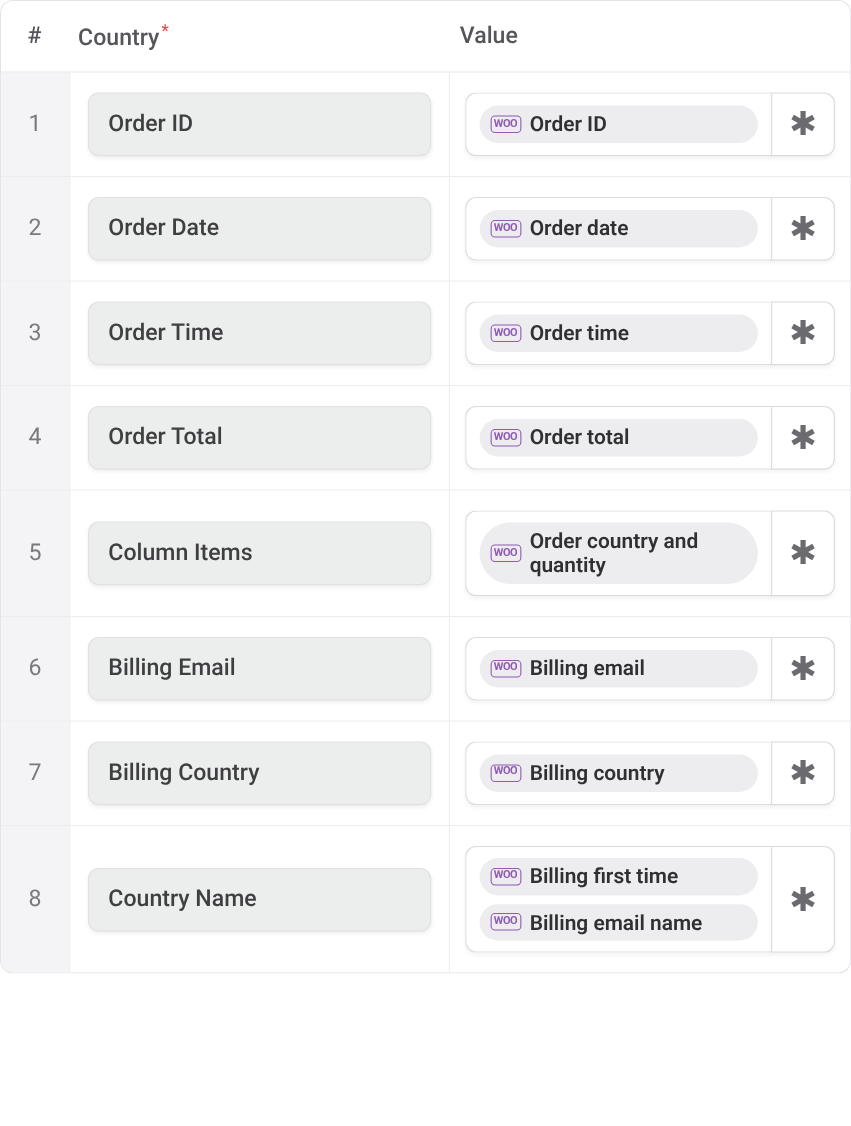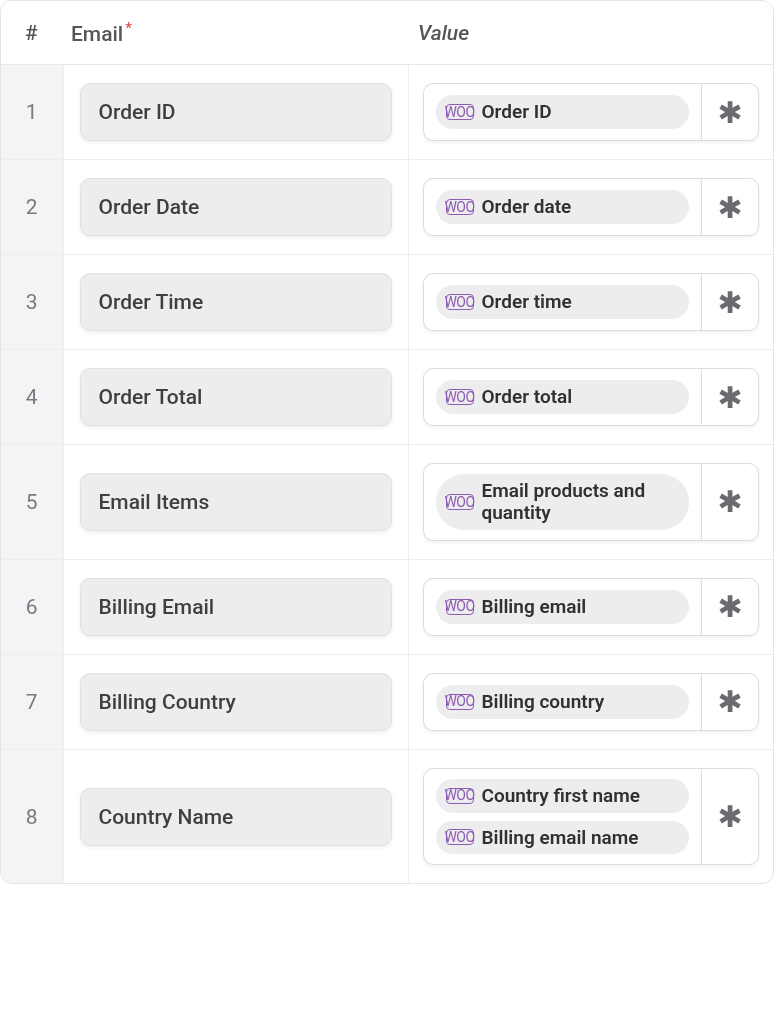"Email" span { text: Email -> Country }
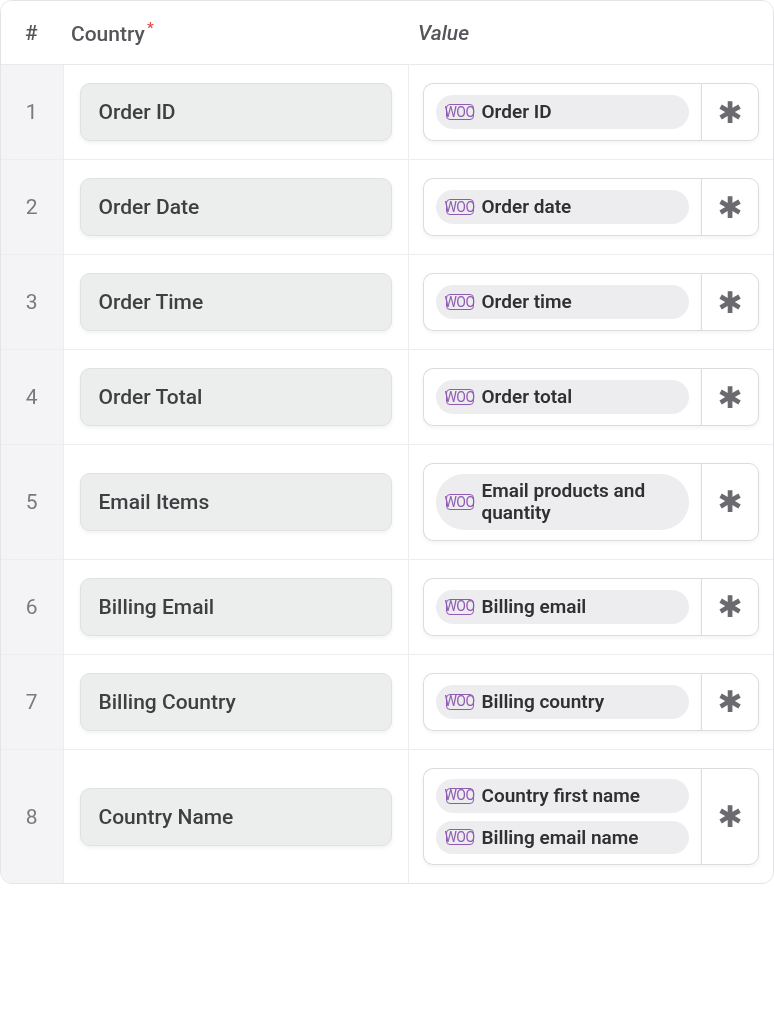"Value" thead th.col-val { font-style: italic -> none }
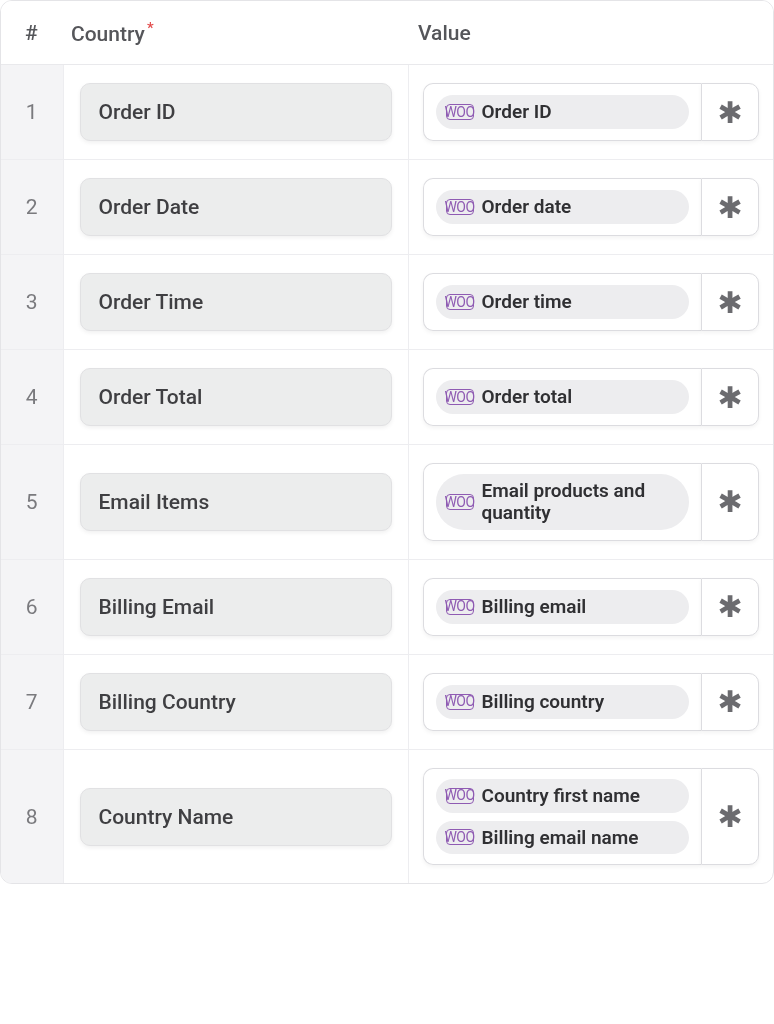"WOO" .woo-badge { font-size: 14px -> 10px; font-weight: 400 -> 700 }
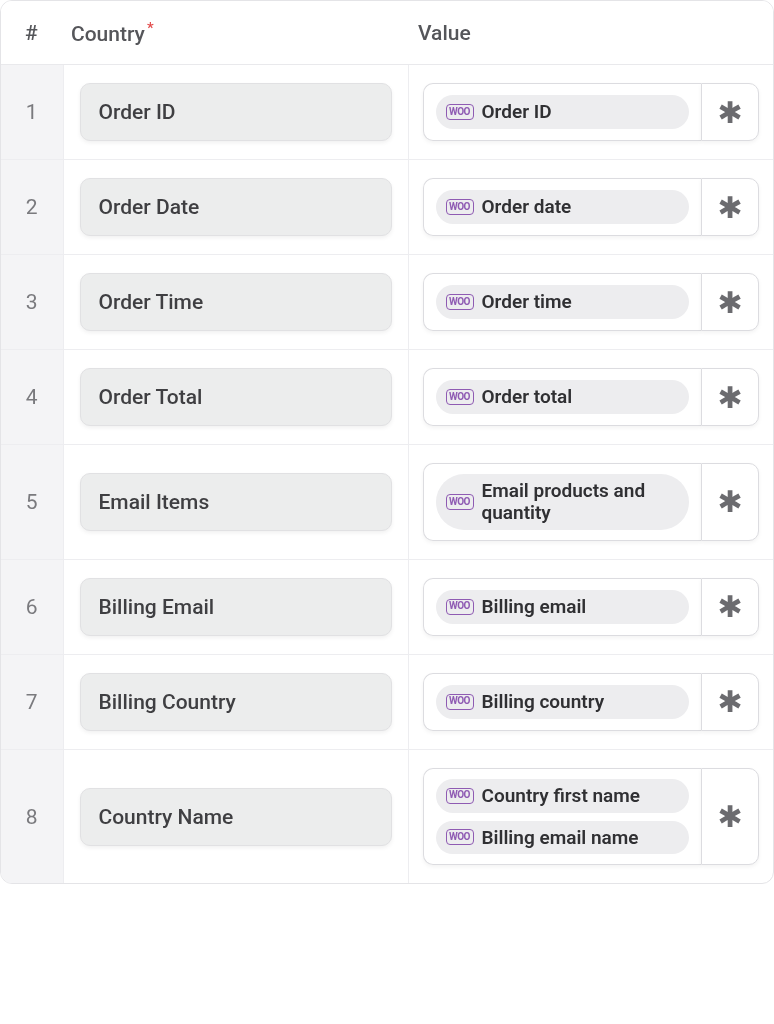"Email Items" div.col-pill { text: Email -> Column }
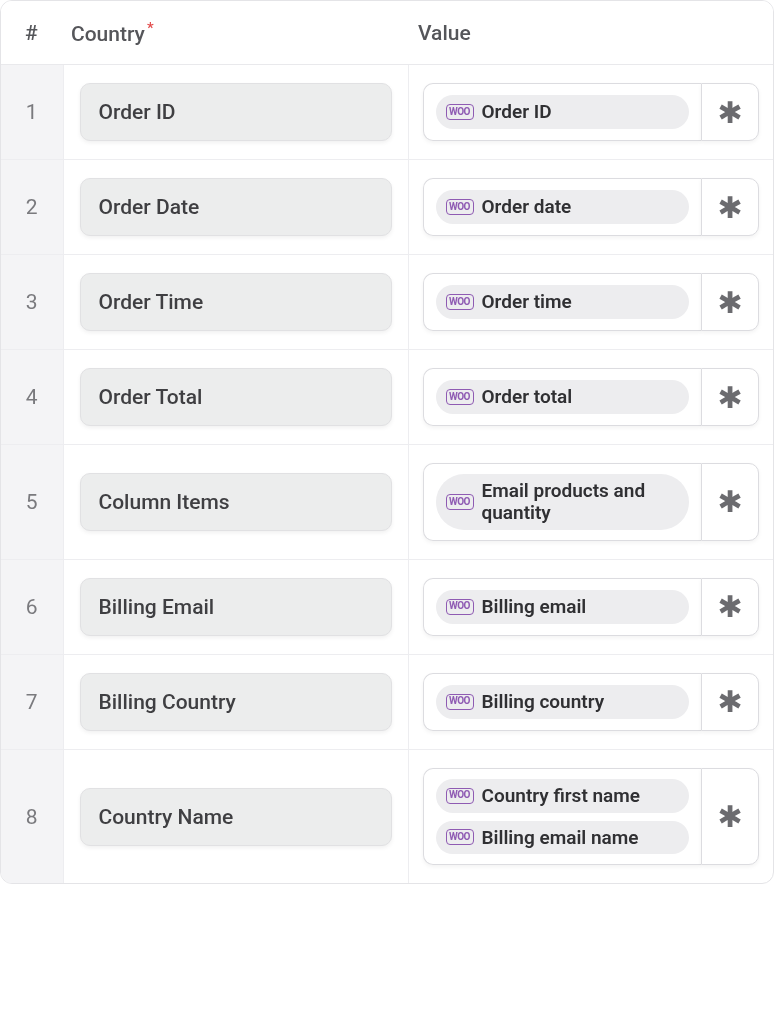"Email products and quantity" span.tag-label { text: Email products -> Order country }
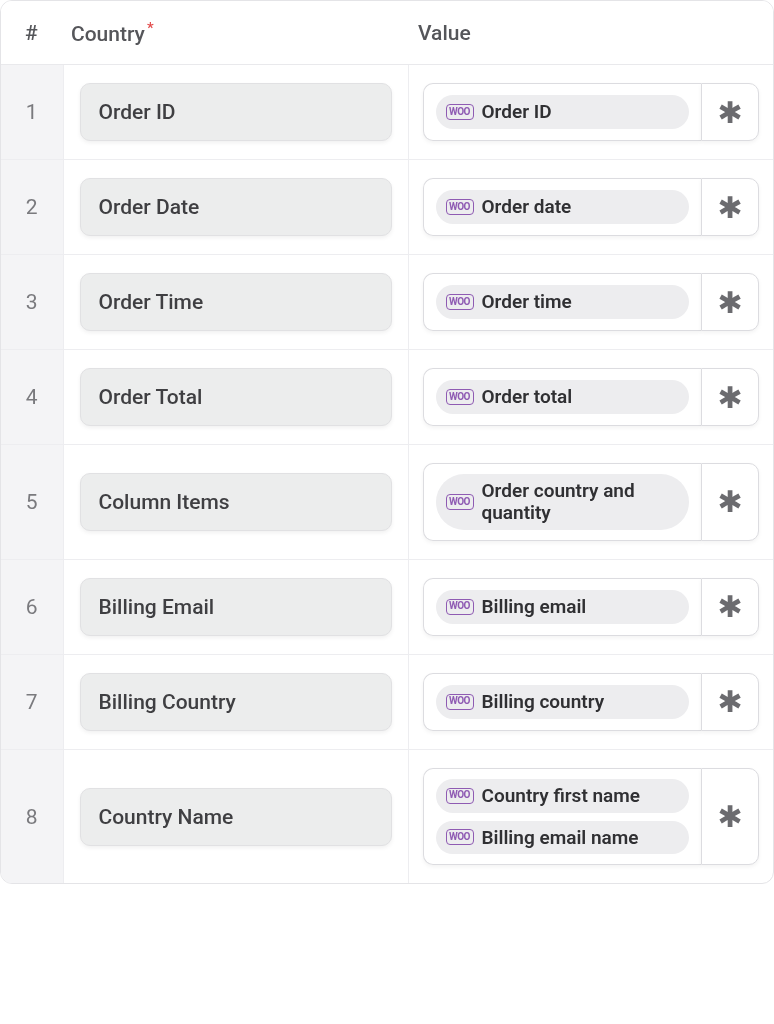"Country first name" span.tag-label { text: Country first name -> Billing first time }
